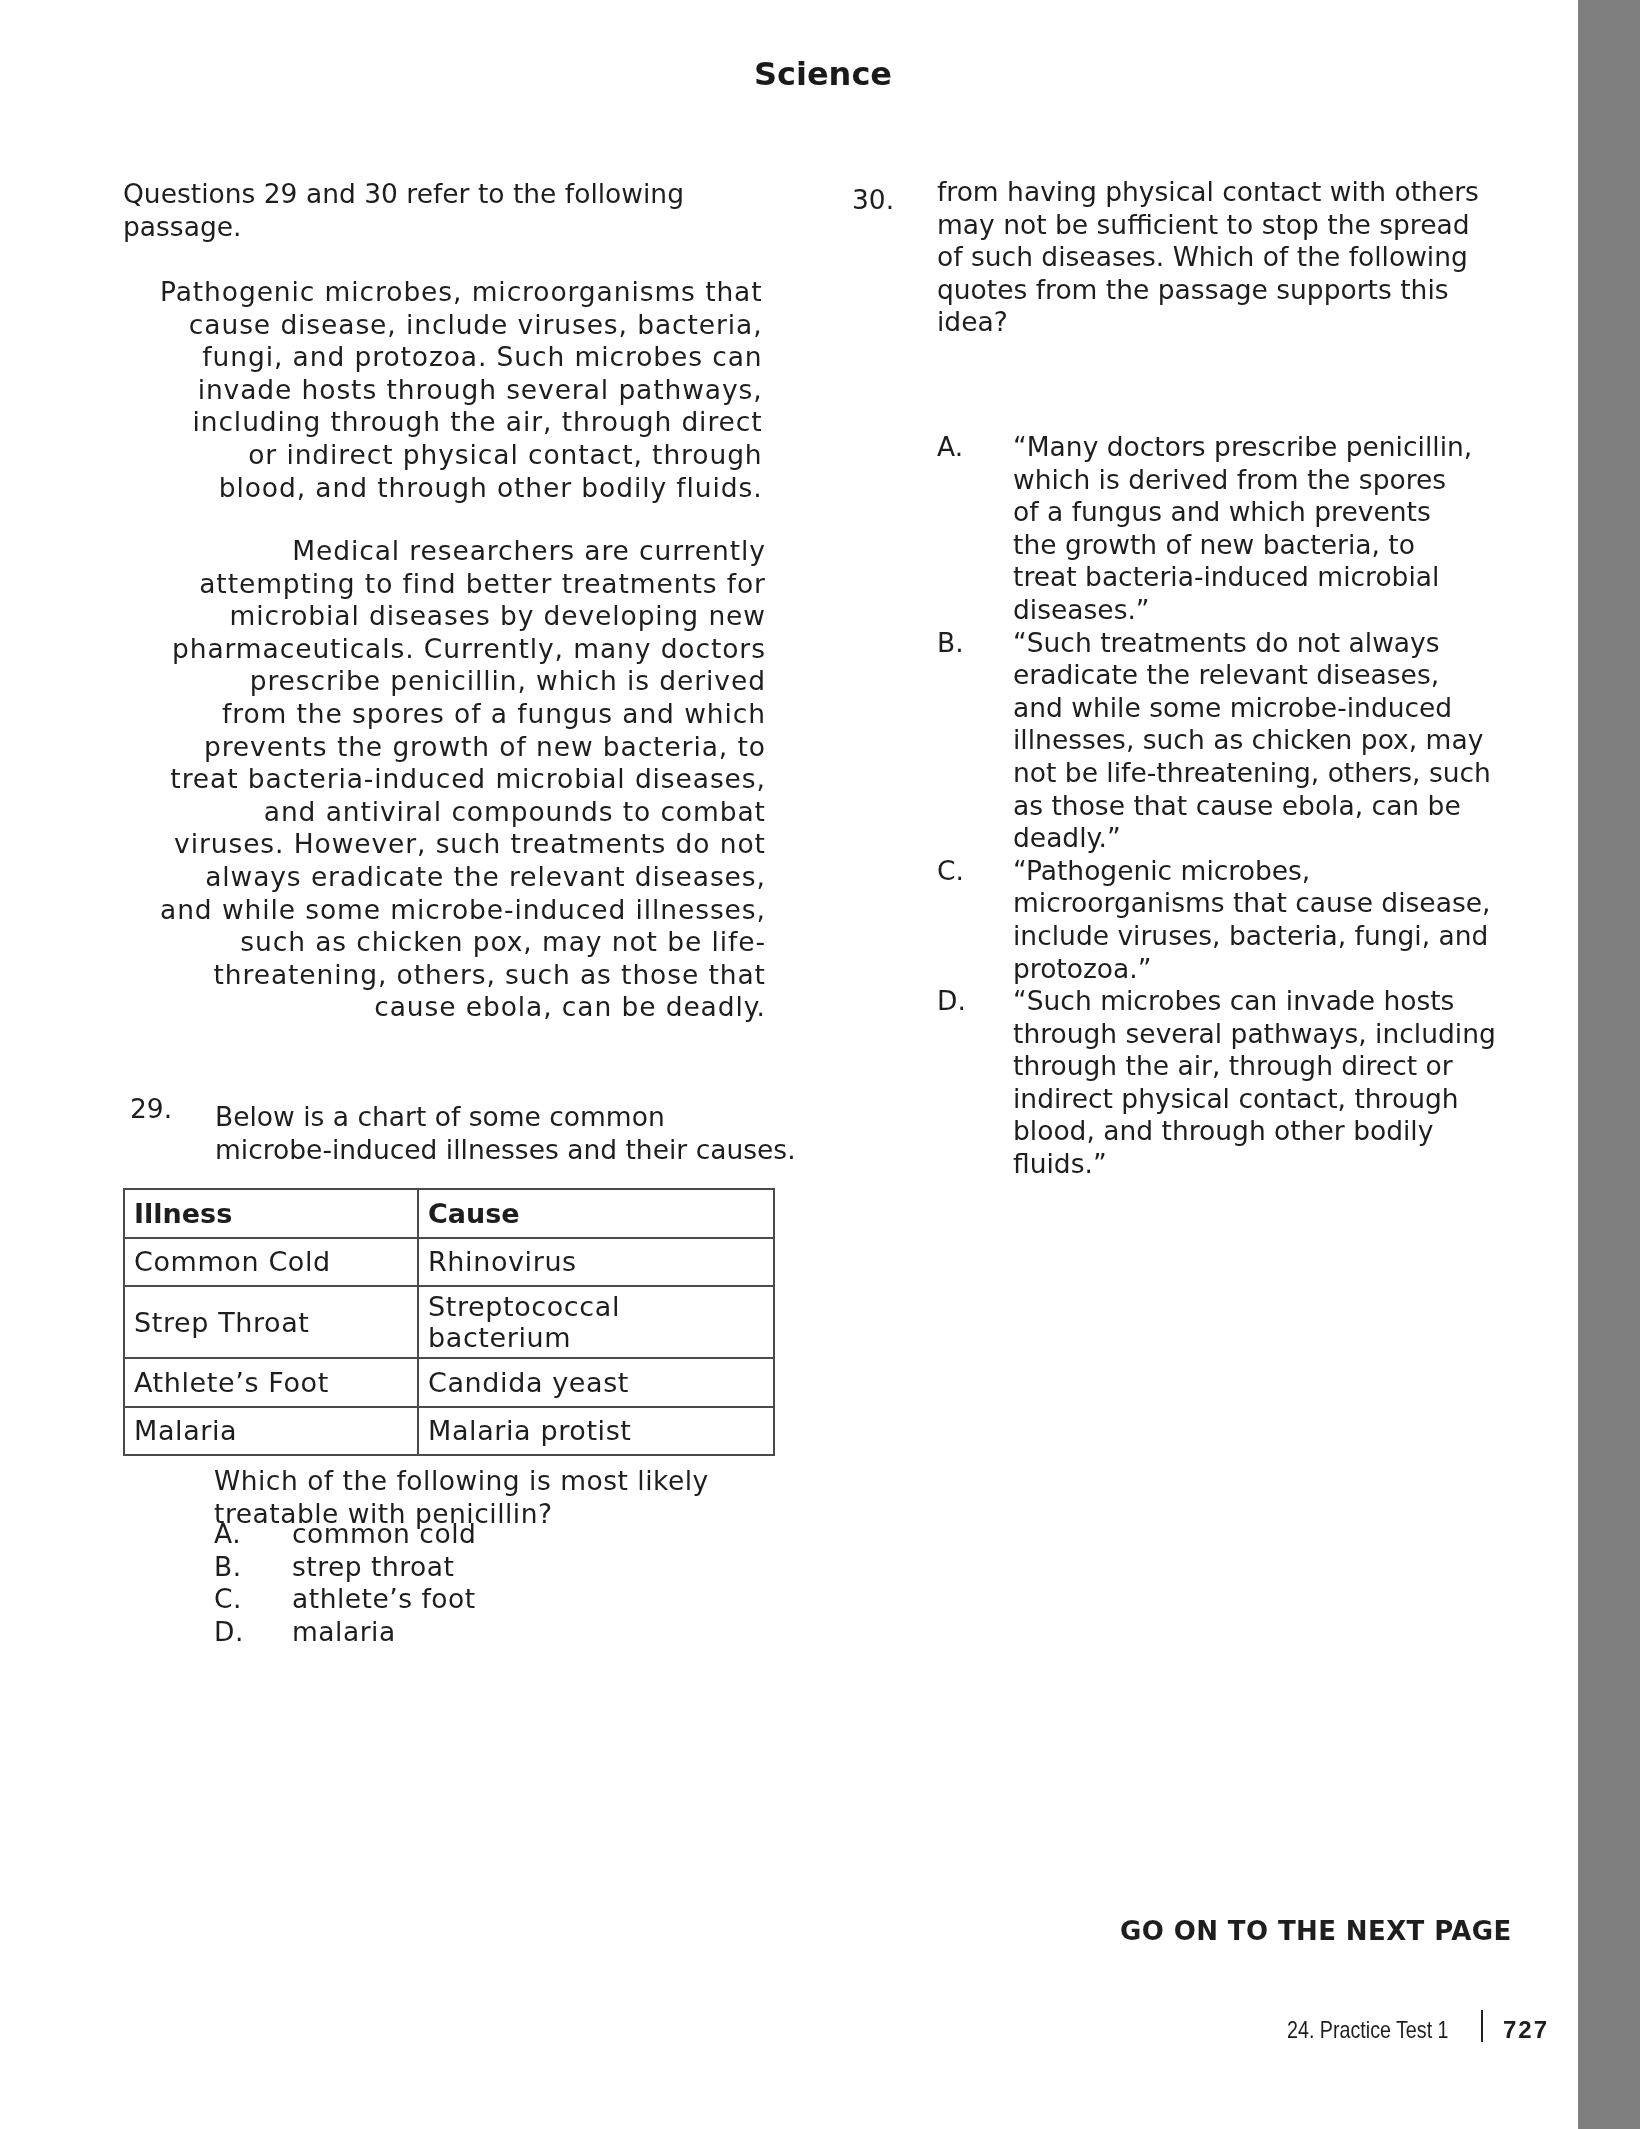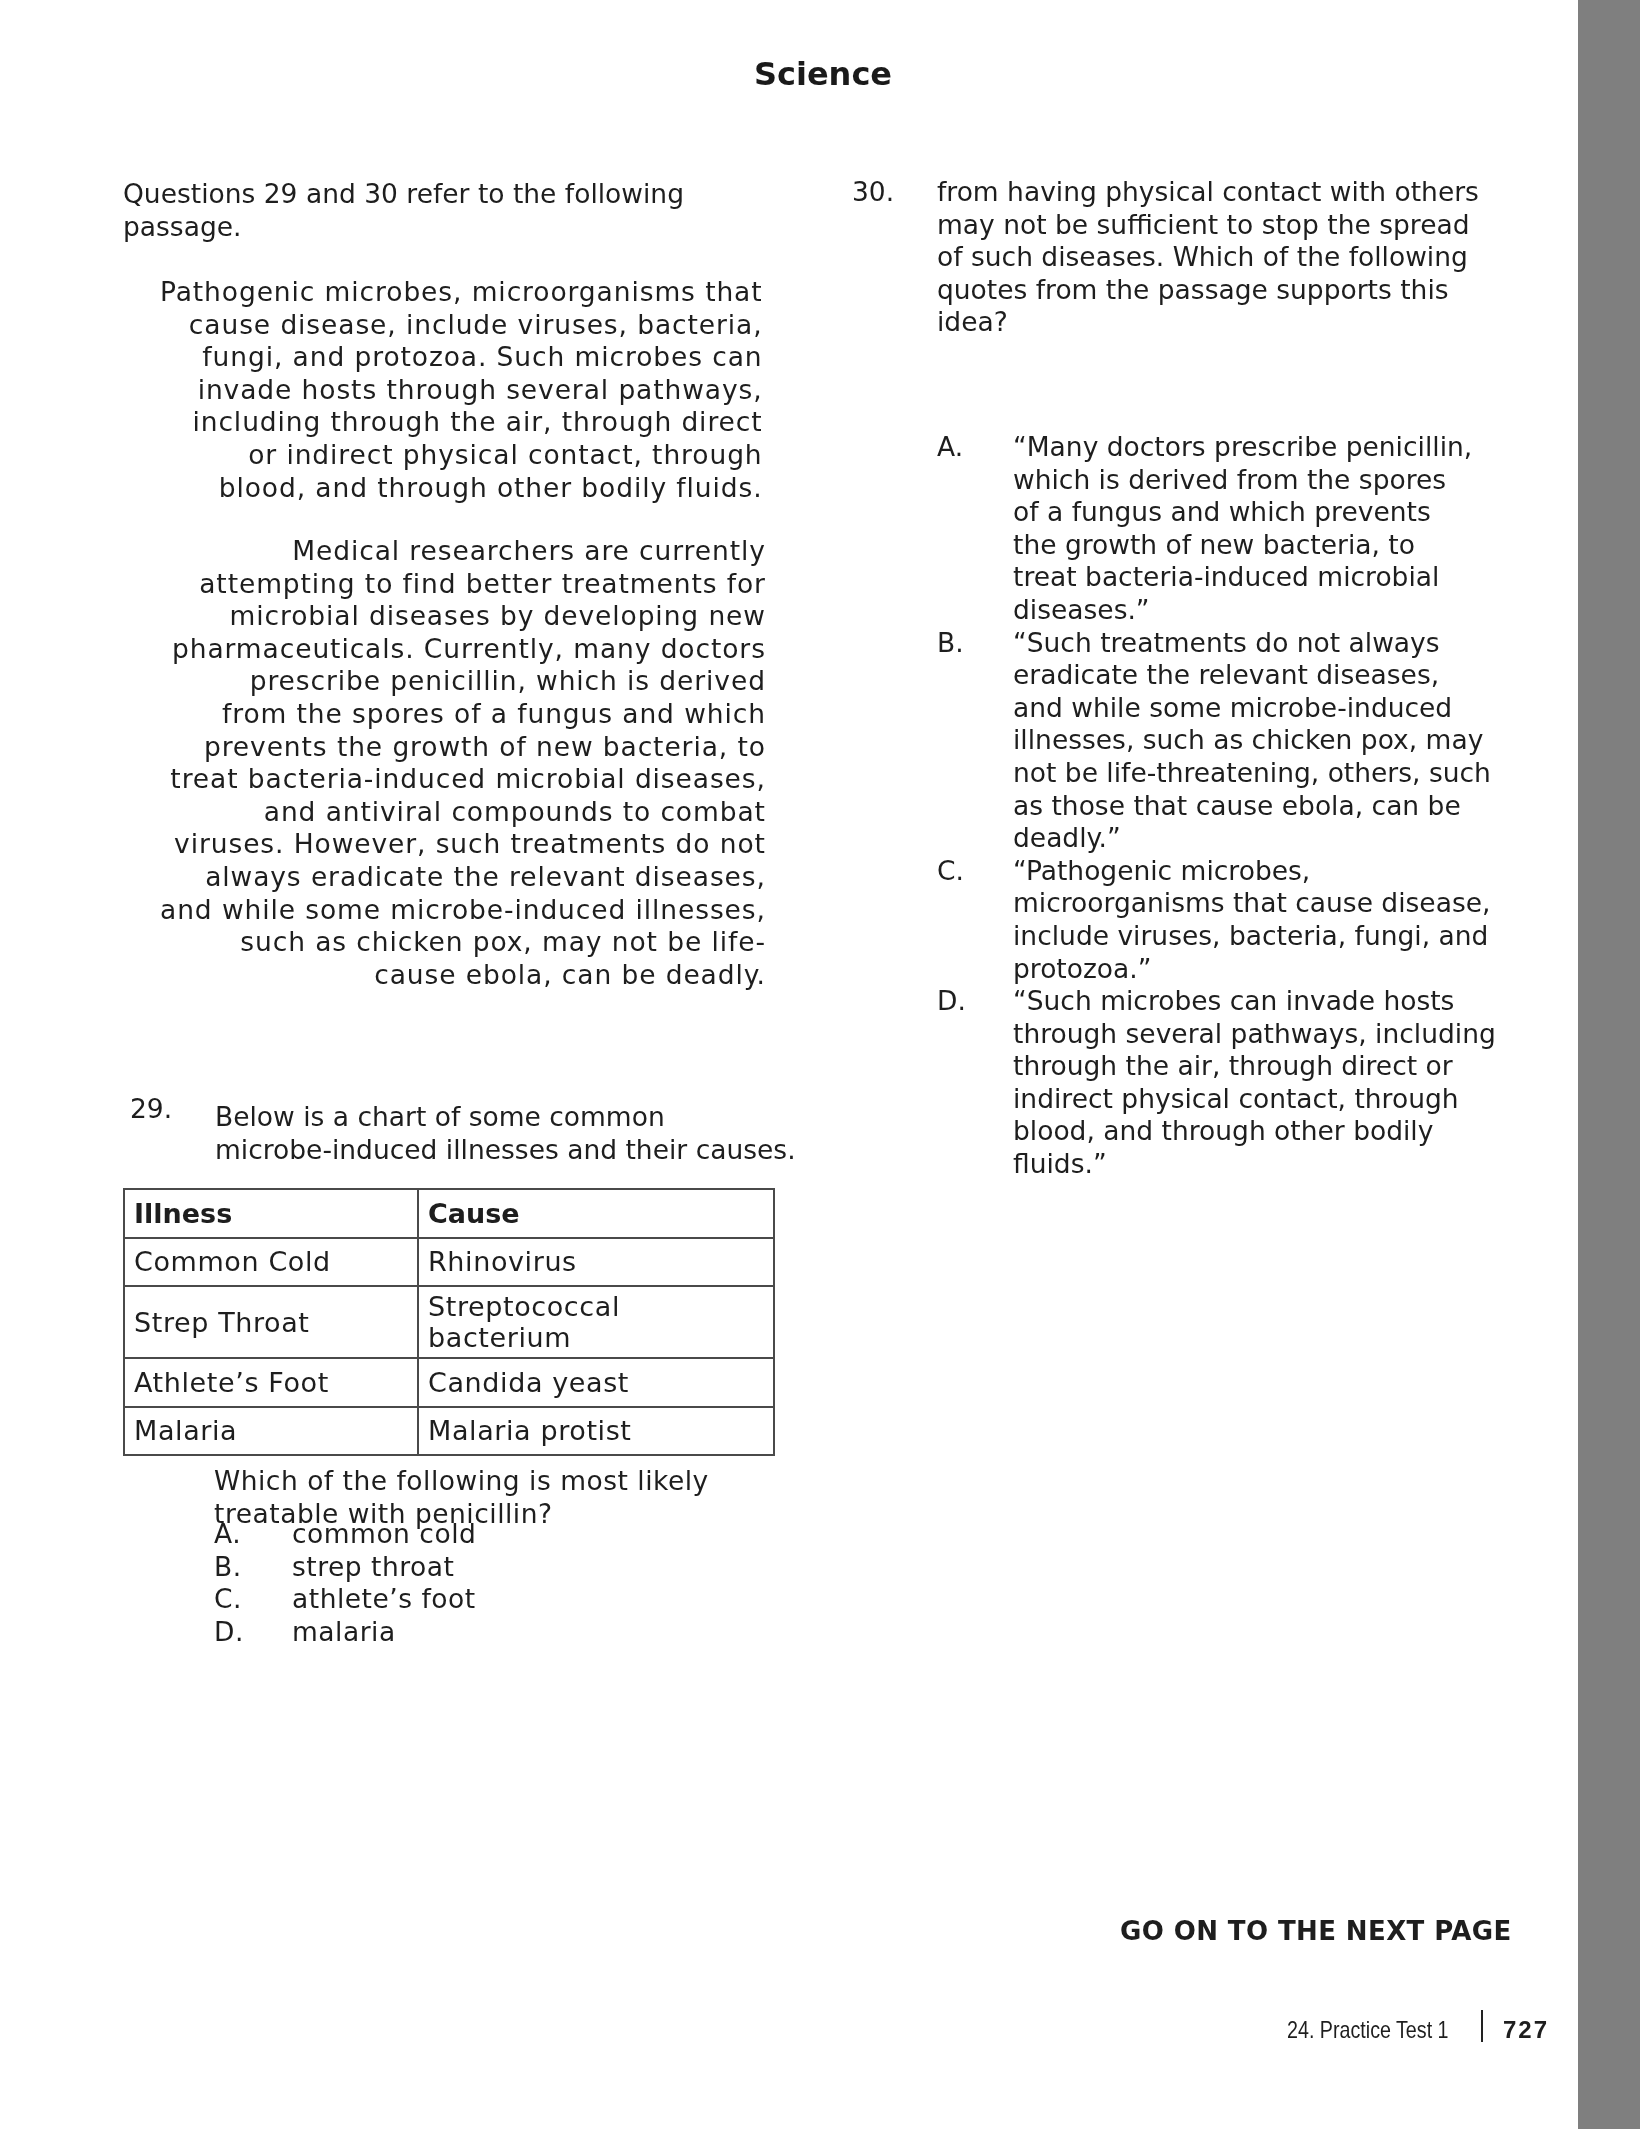"30." .q30-num { top: 176px -> 184px }
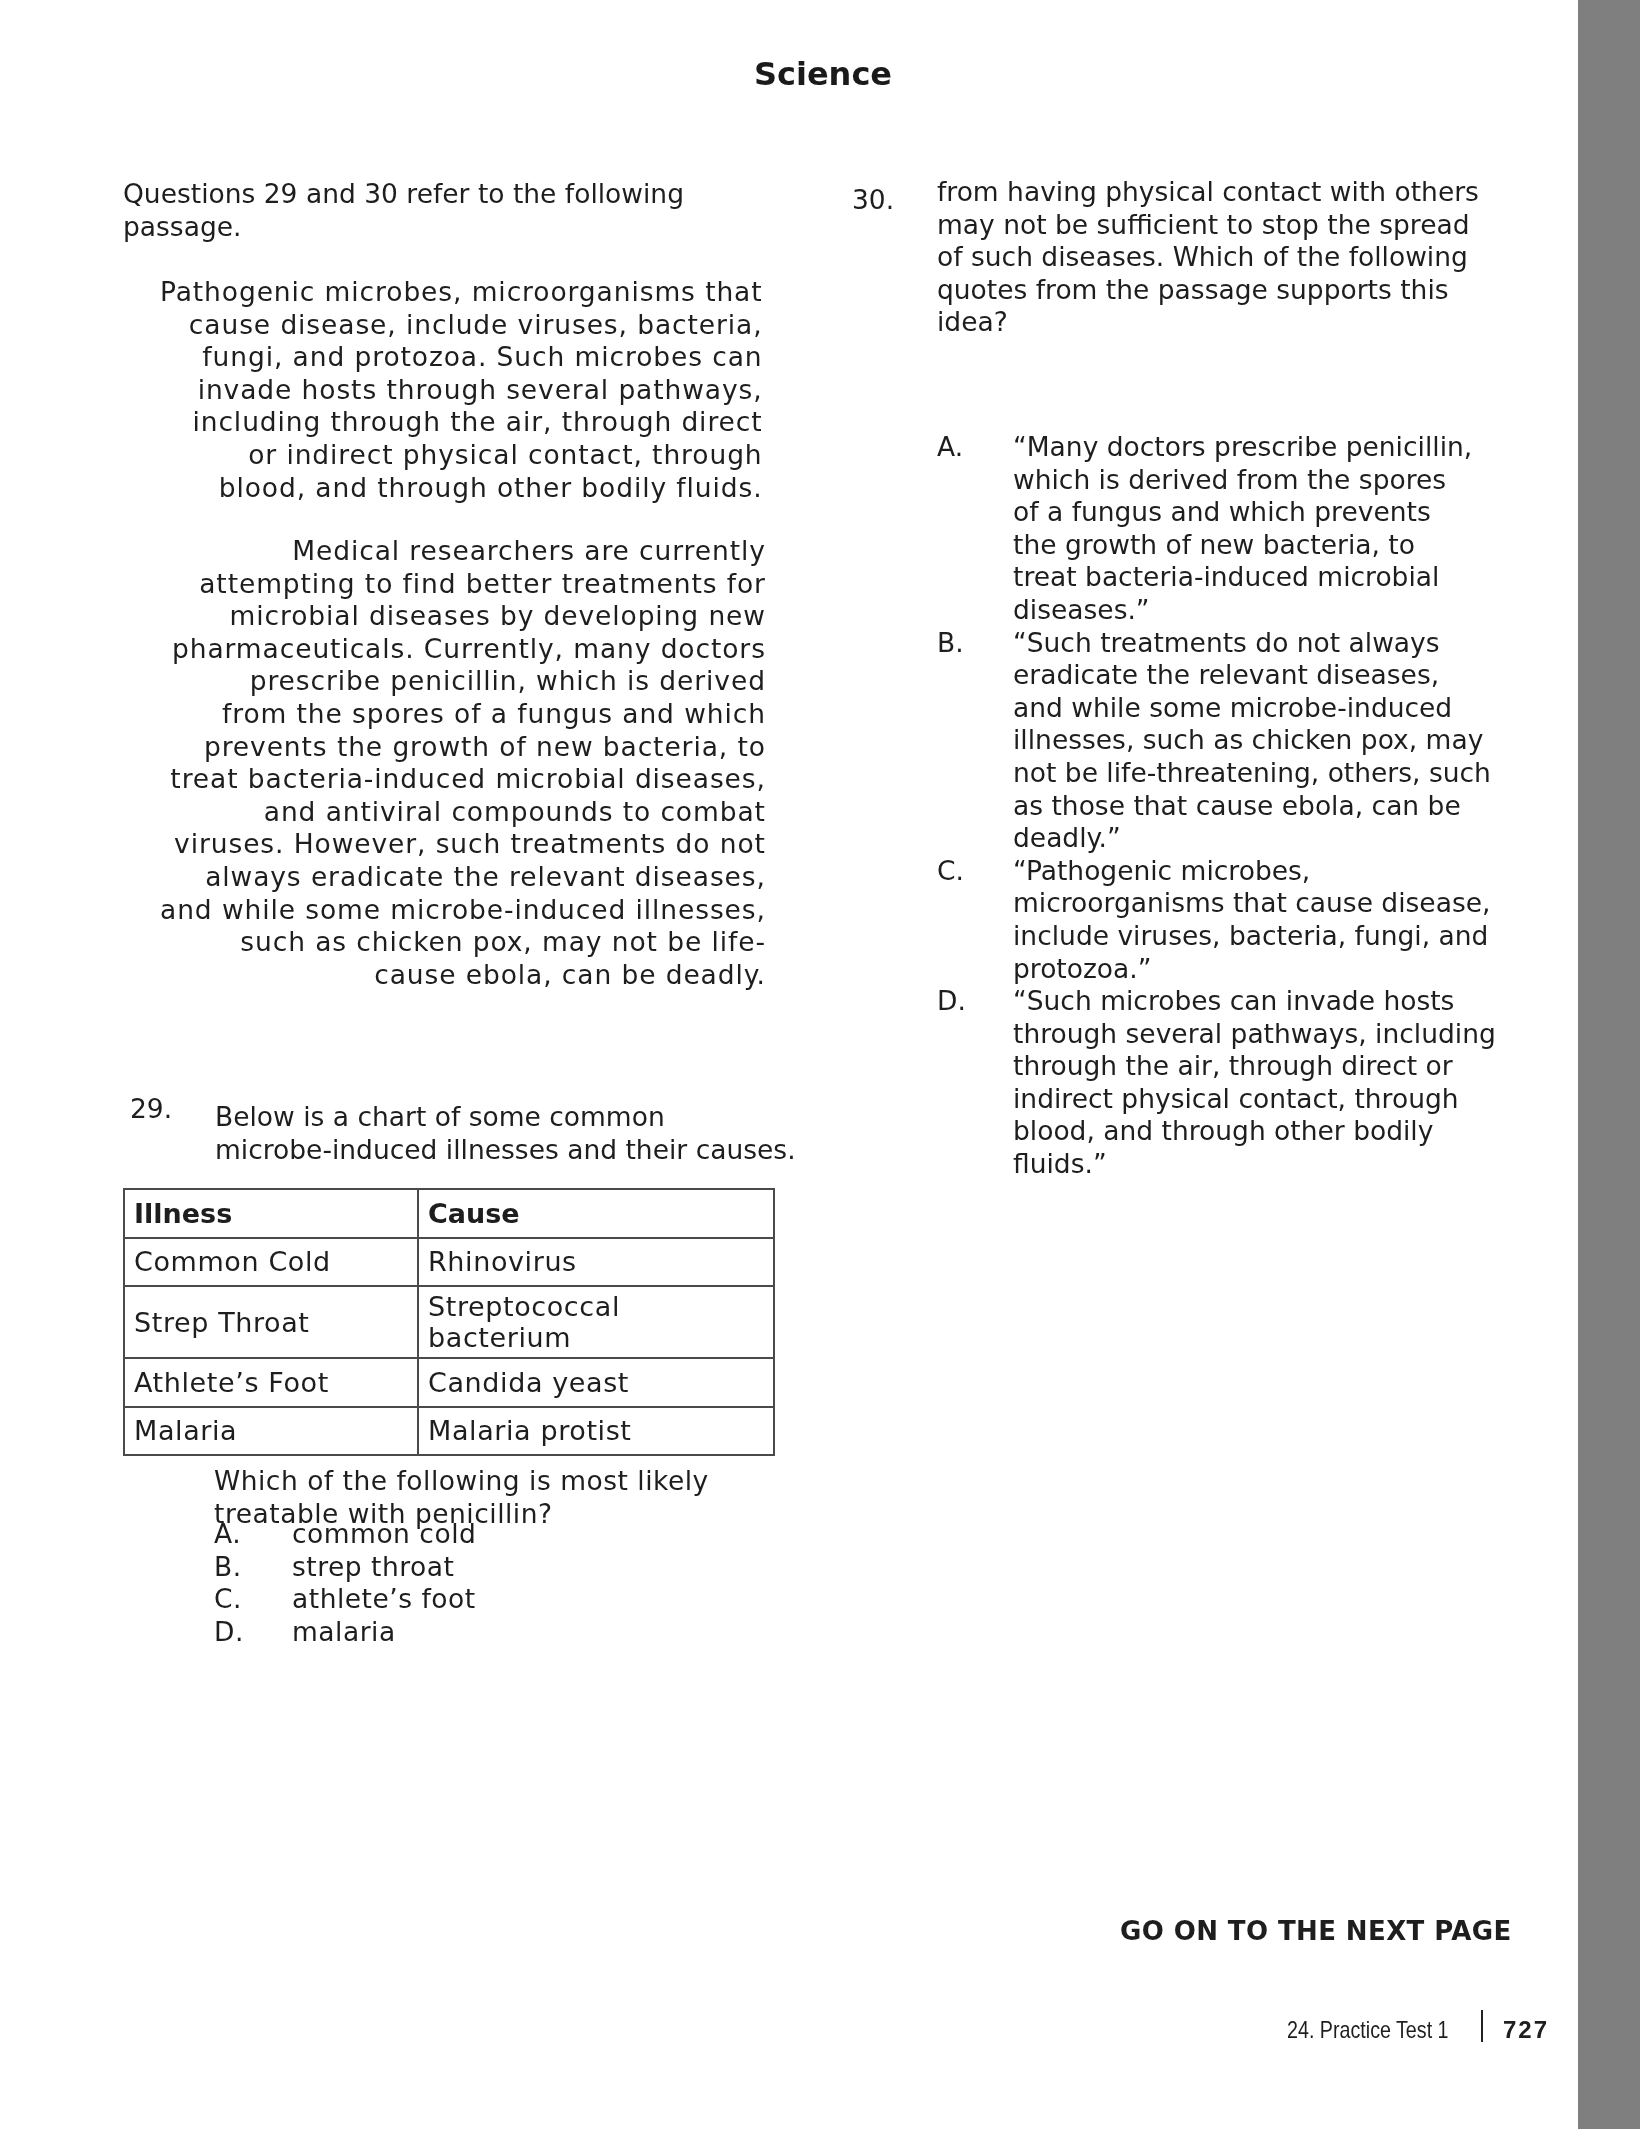"threatening, others, such as those" span.line { html: none -> <span>threatening, others, such as those that</span> }
